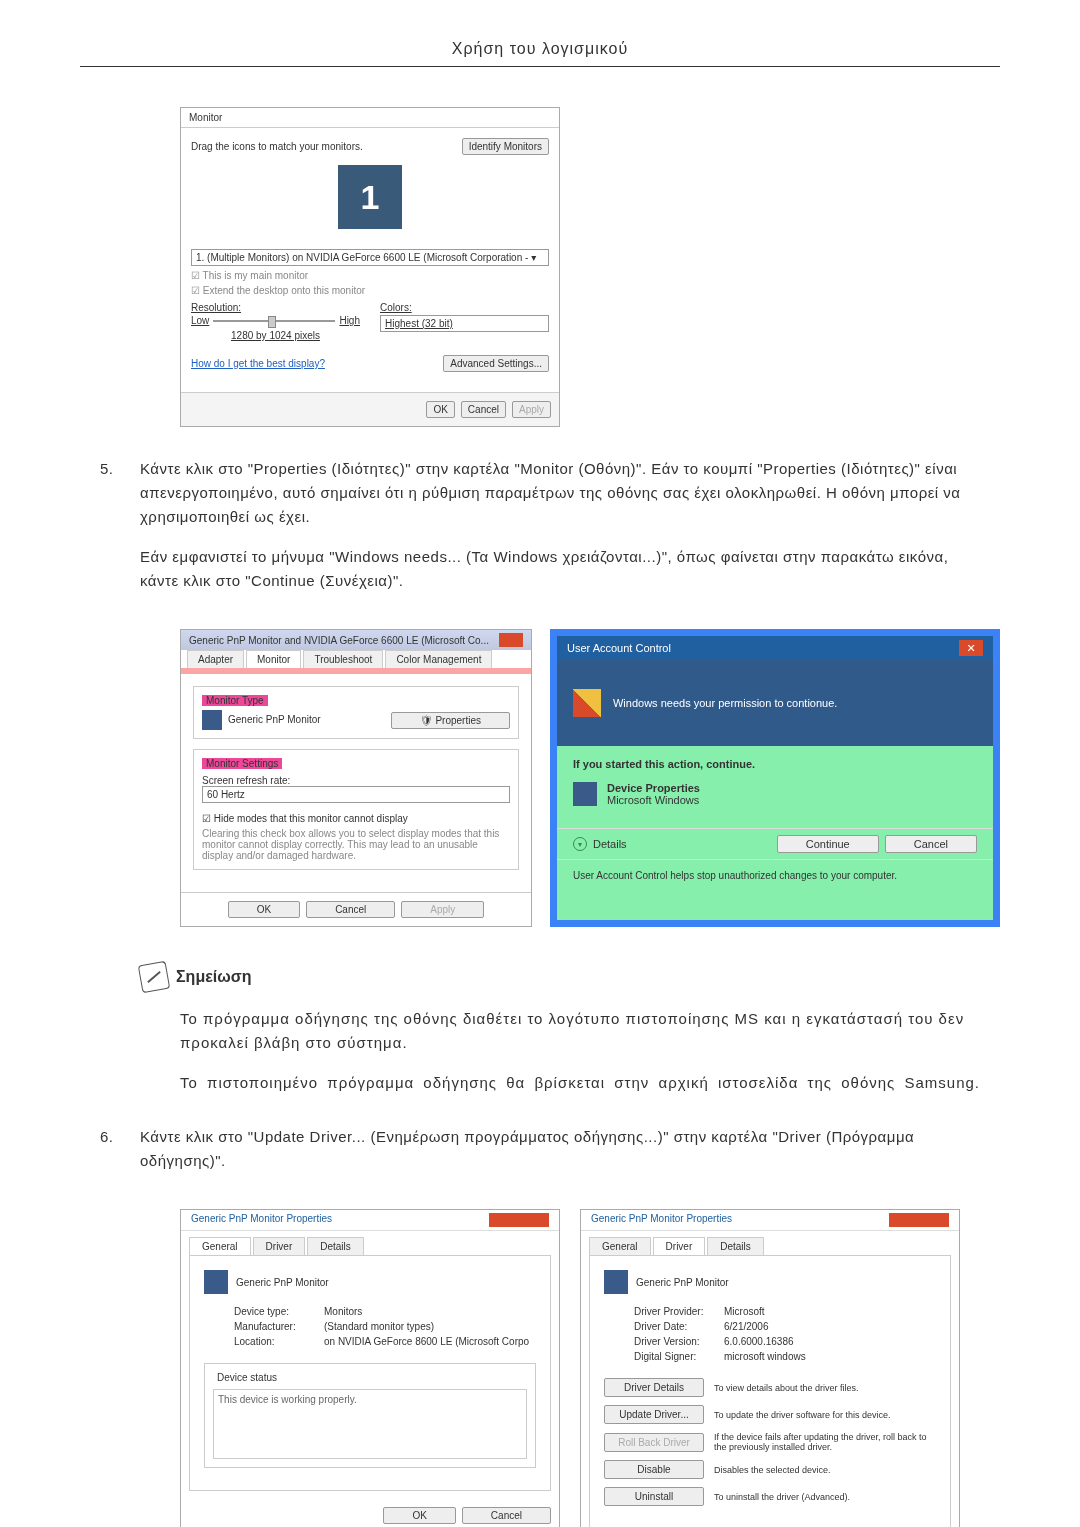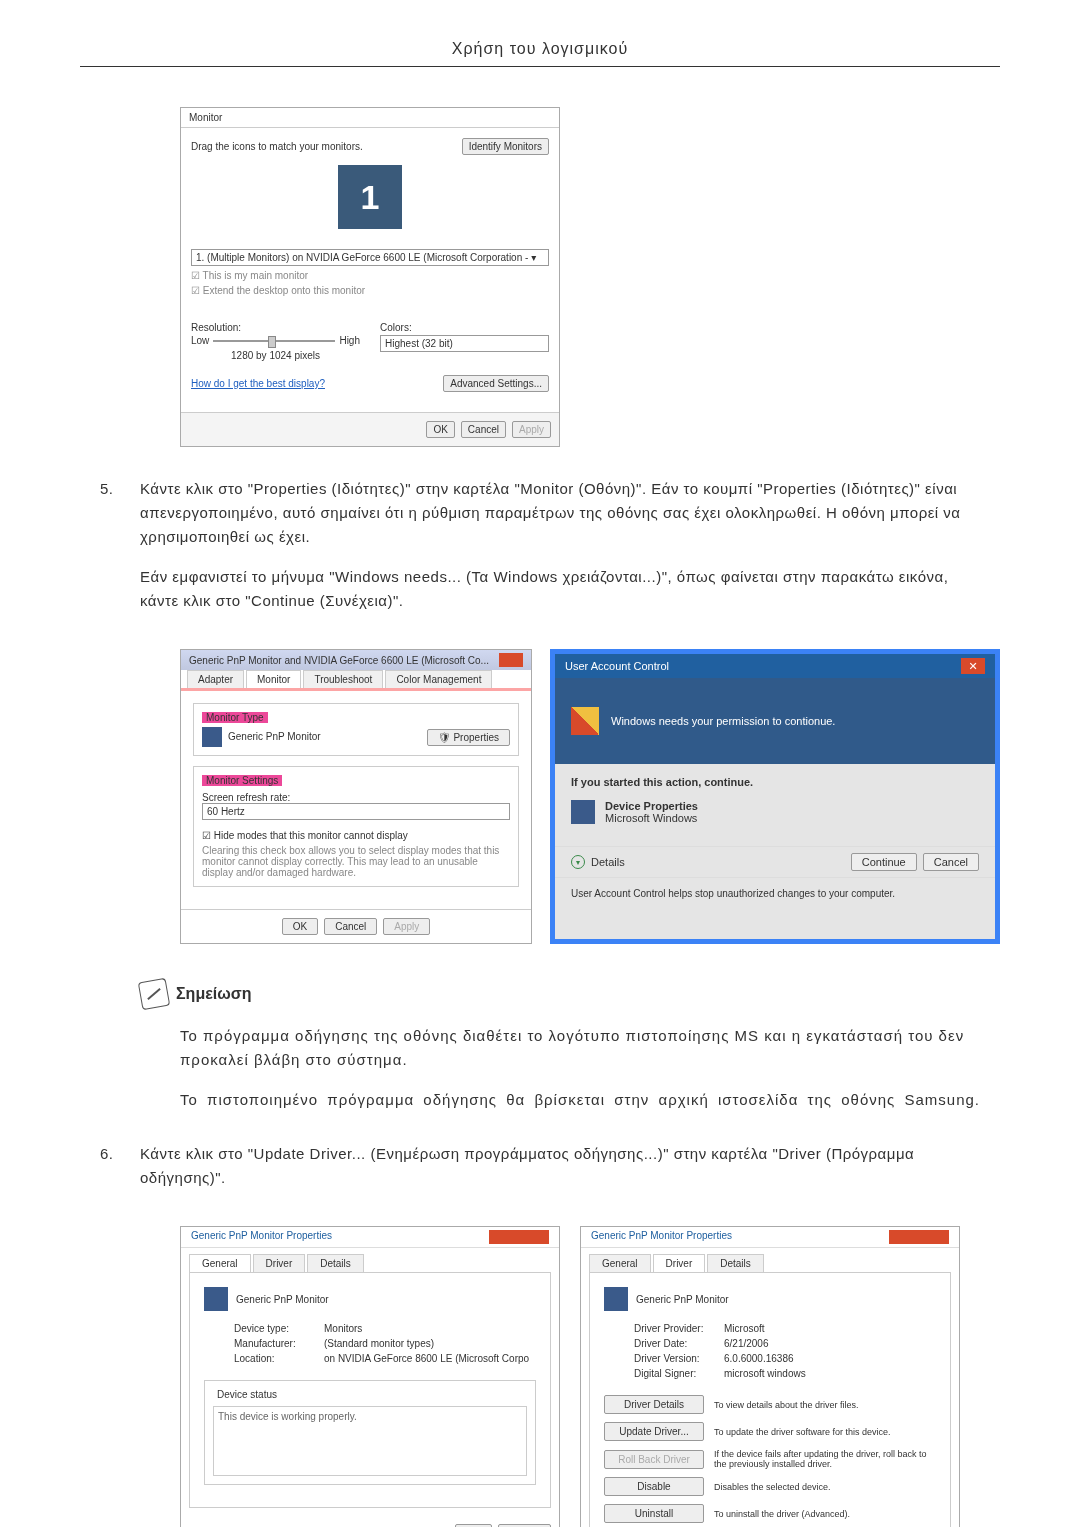"Resolution:" .ds-cols { margin-top: 26px -> 6px; text-decoration: none -> underline }
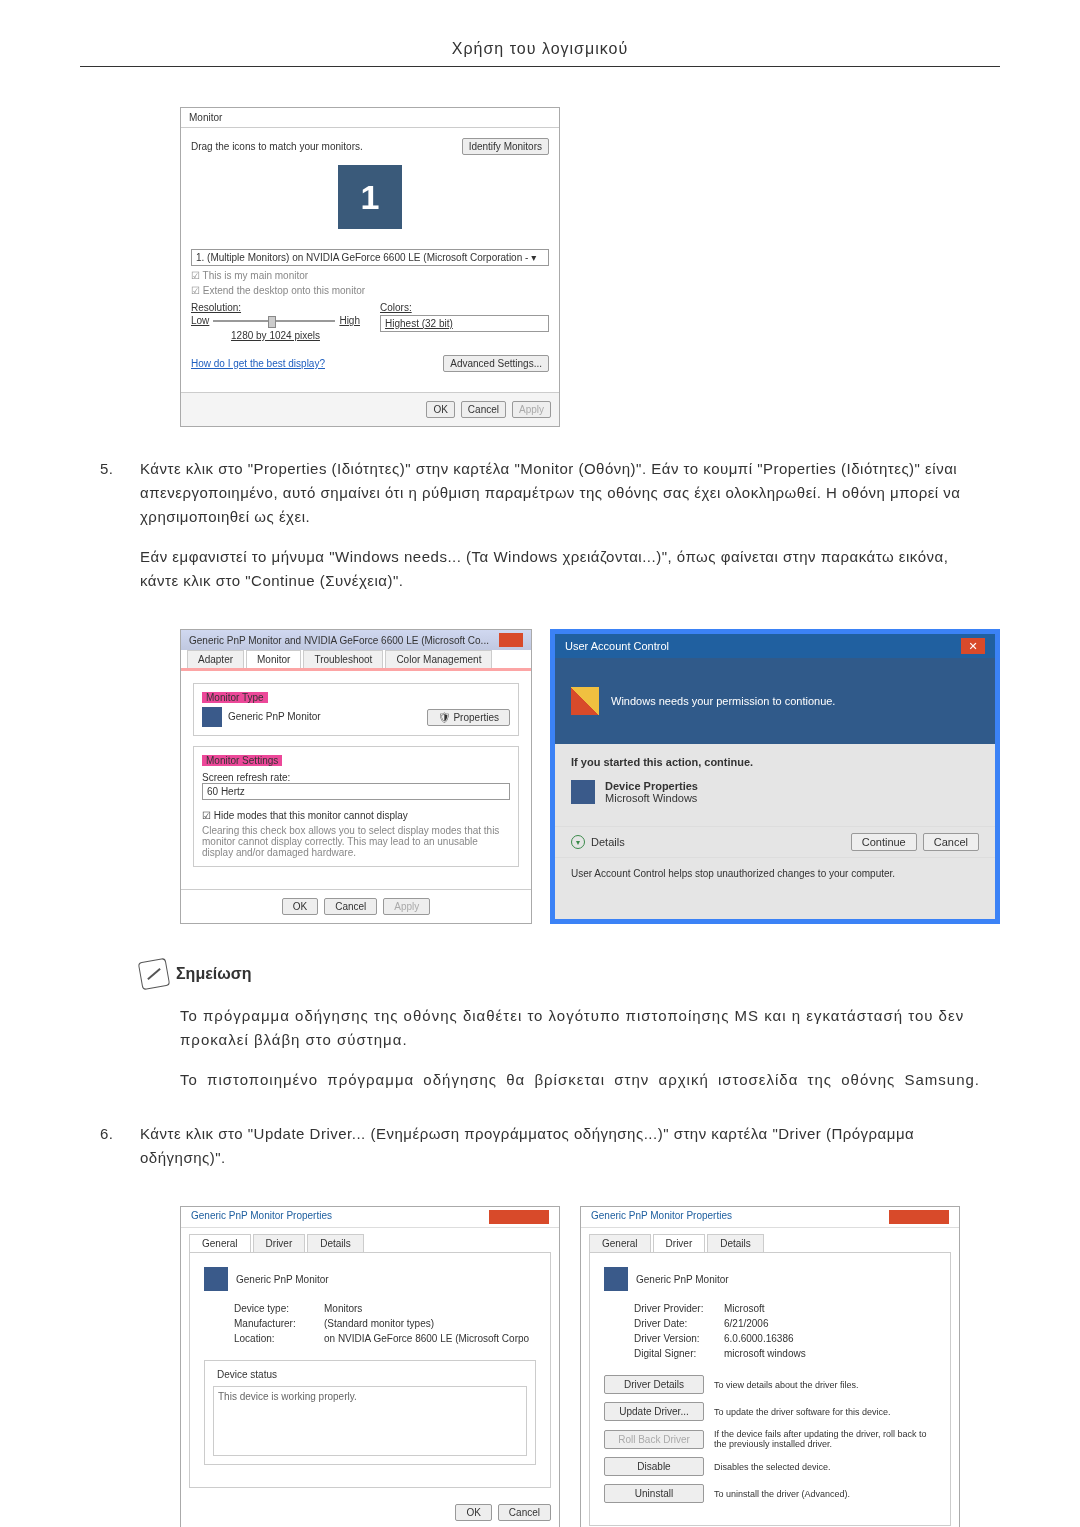"User Account Control" .uac-dialog { background: #e5e5e5 -> #86efac; border: 5px solid #3b82f6 -> 7px solid #3b82f6 }
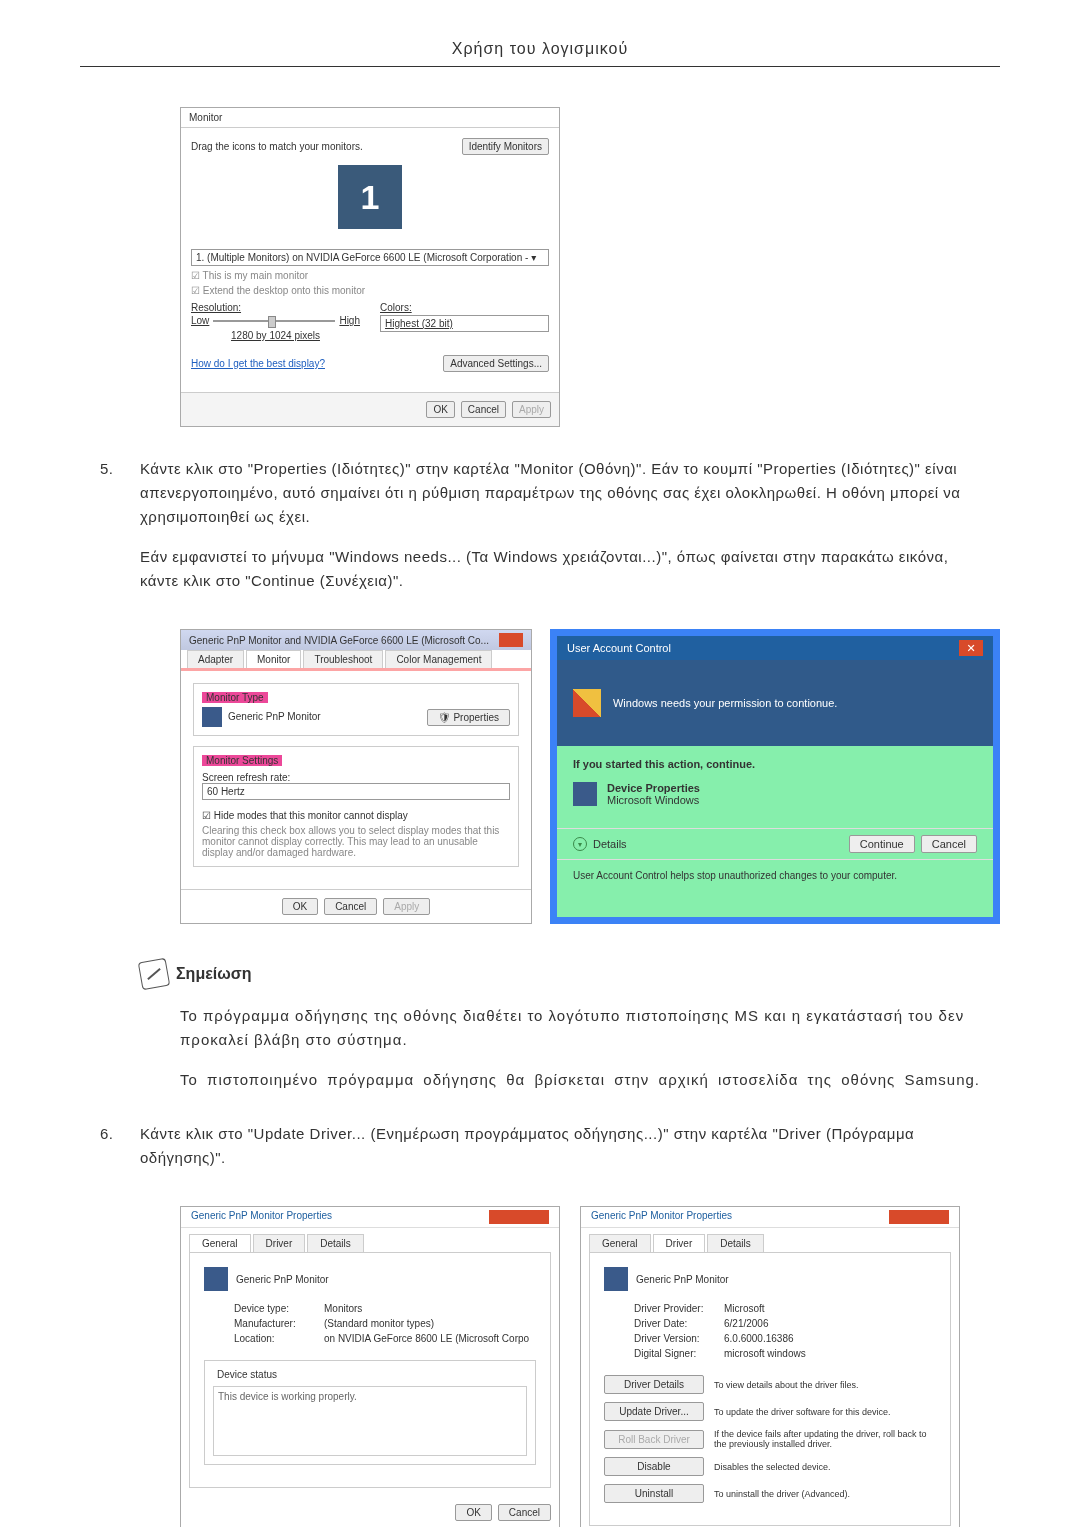"Adapter" .mon-tabs { border-bottom: 3px solid #fca5a5 -> 6px solid #fca5a5 }
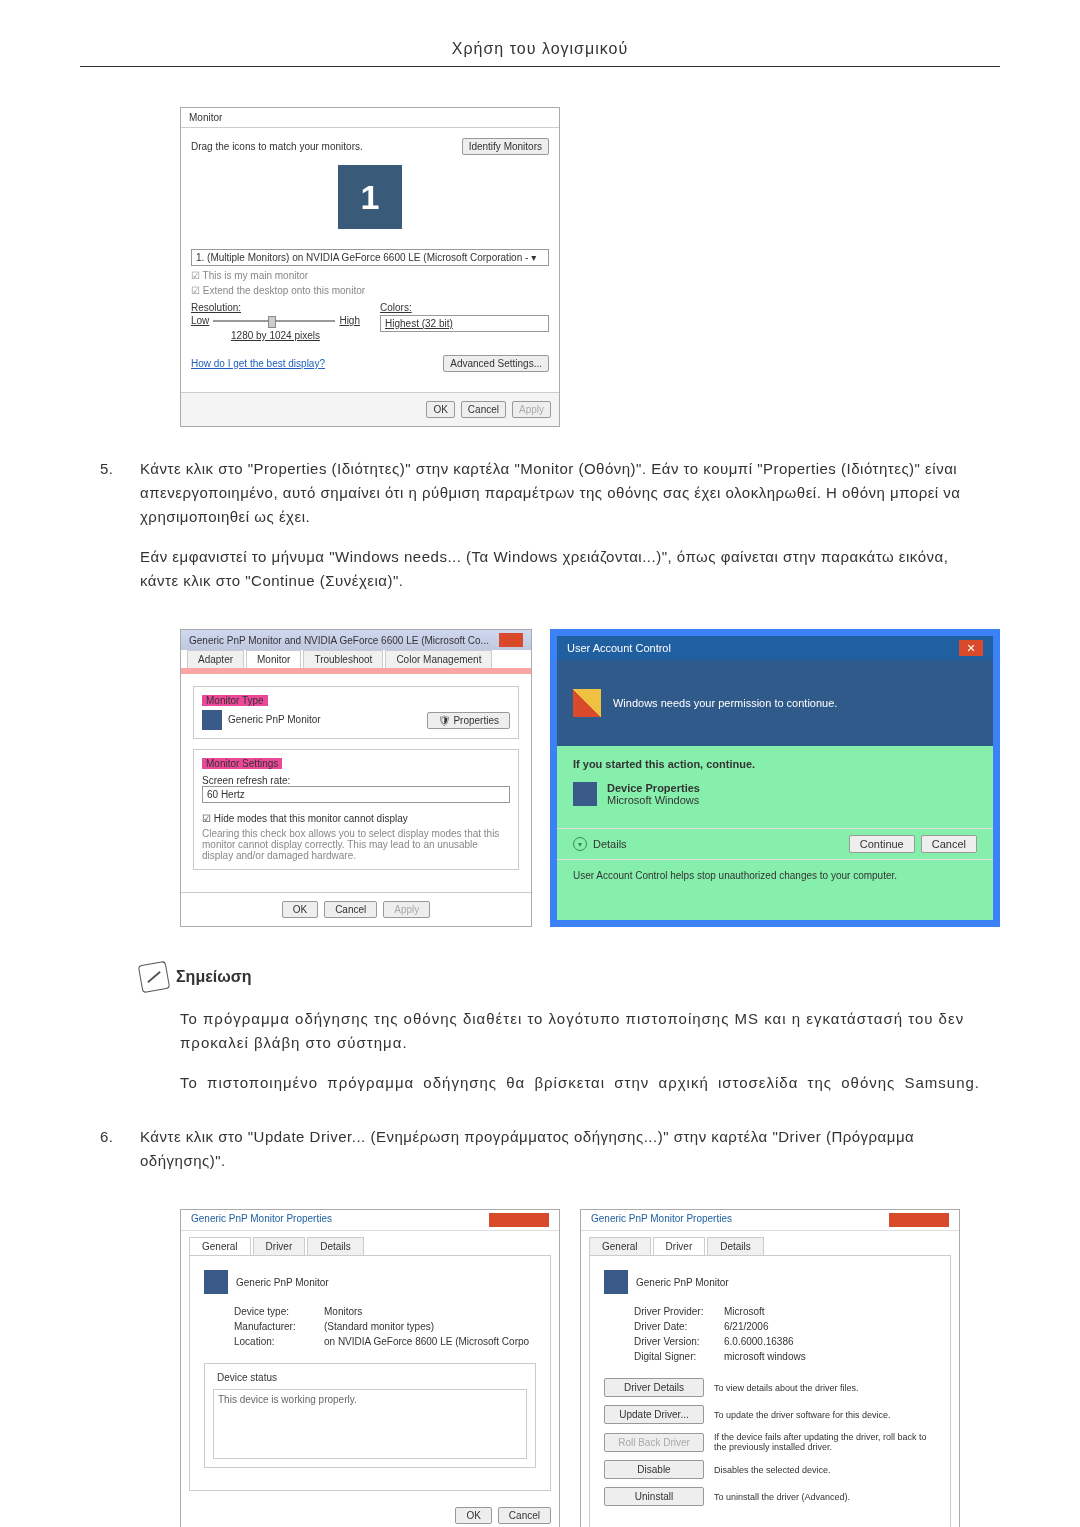"🛡 Properties" .mon-btn { padding: 2px 10px -> 2px 28px }
